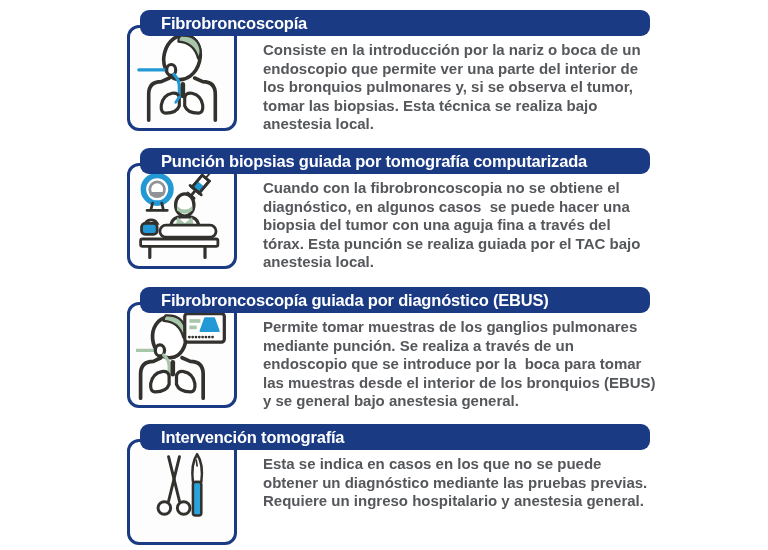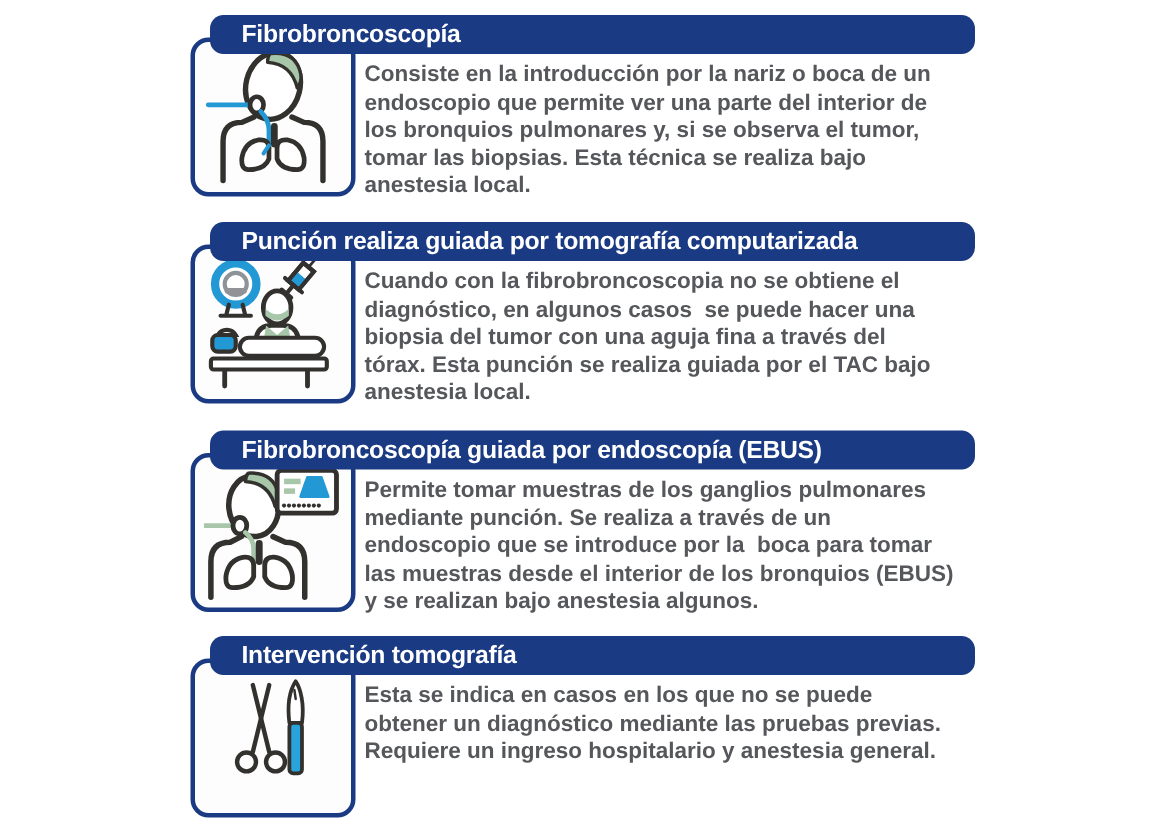"Consiste en la introducción por" .body-text { left: 116px -> 136px }
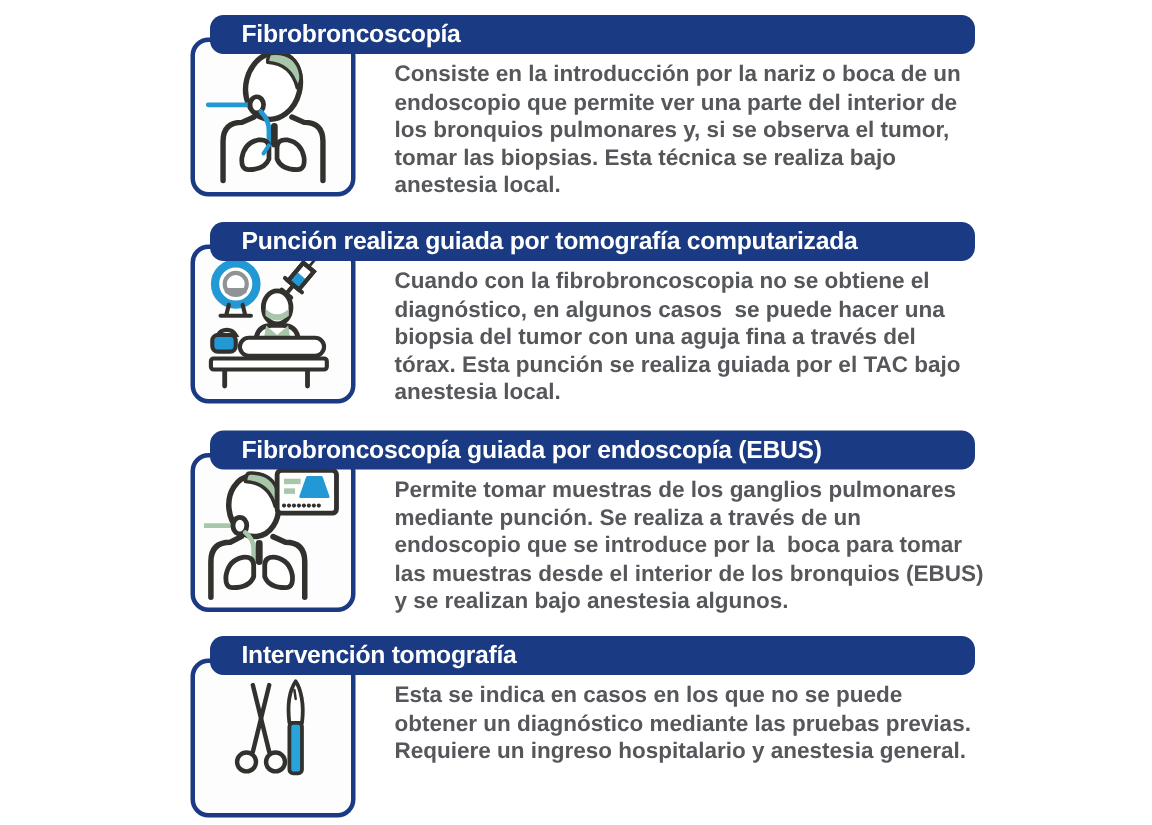"Punción realiza guiada por tomografía" span { text: realiza -> biopsias }
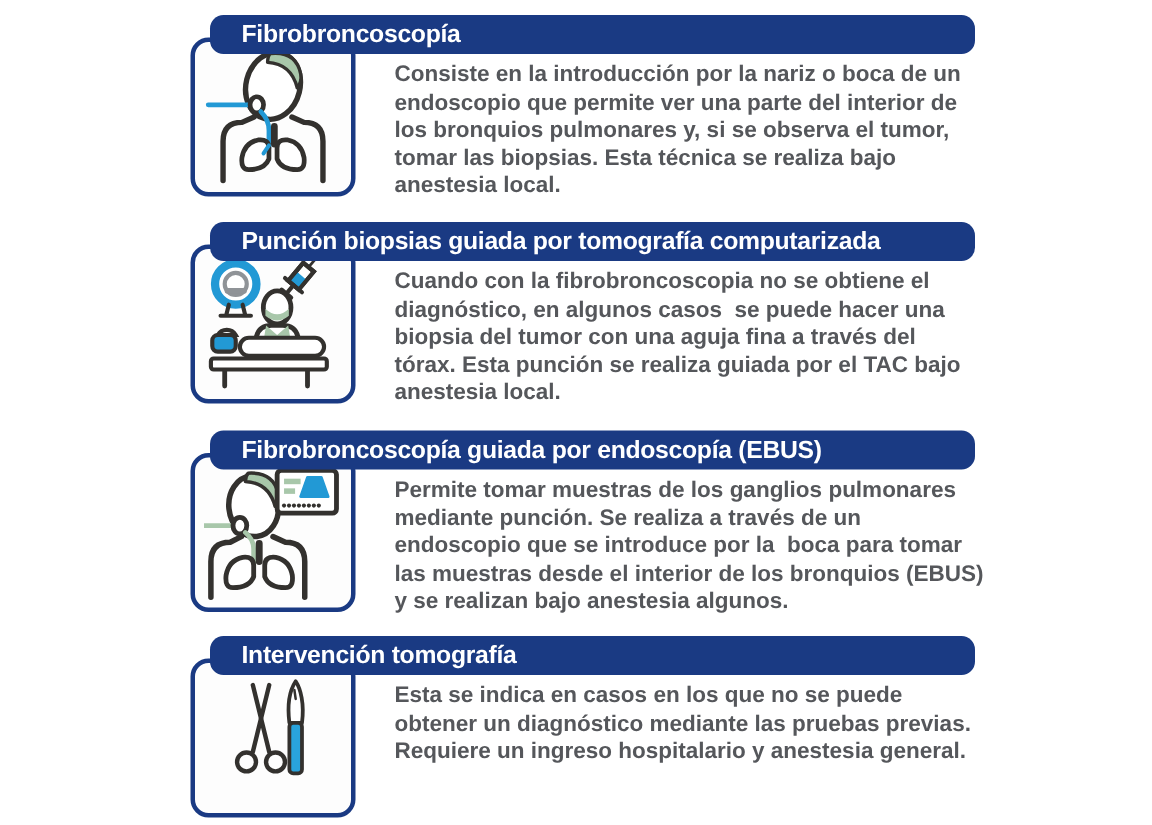"Fibrobroncoscopía guiada por endoscopía" span { text: endoscopía -> diagnóstico }
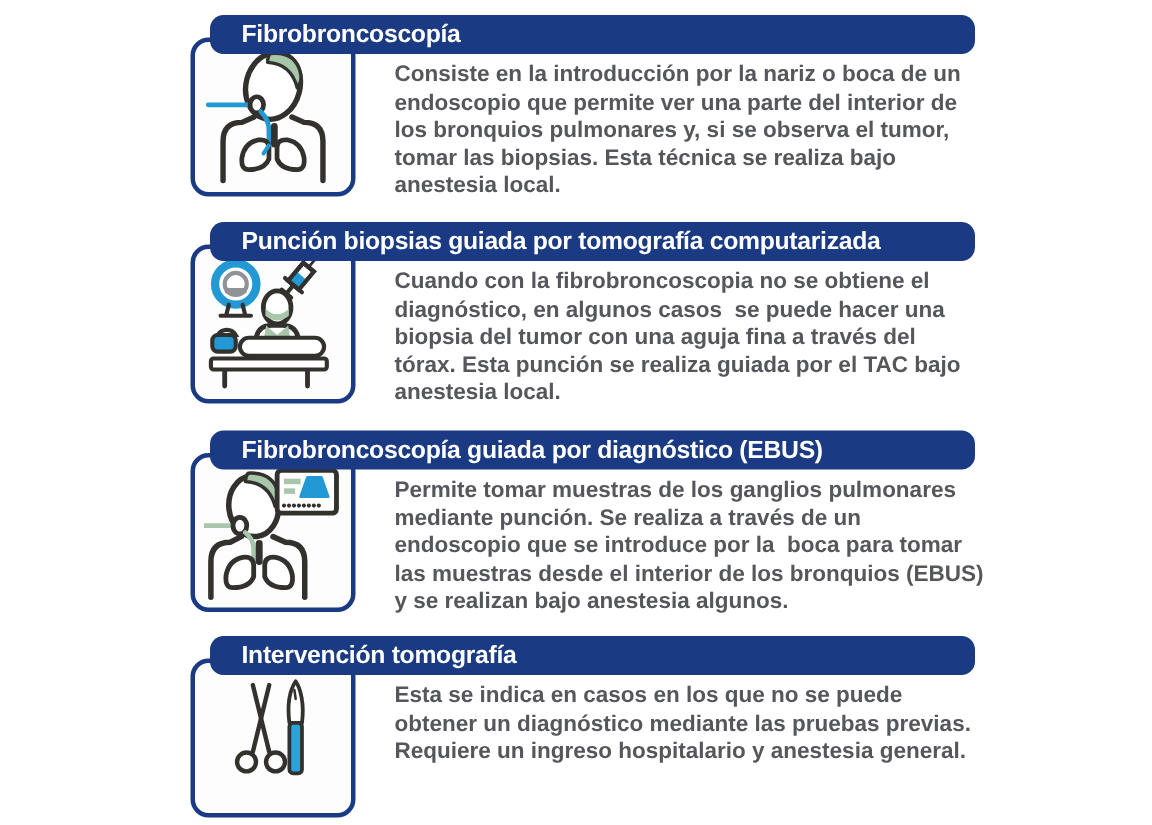"Permite tomar muestras de los" div.body-text { text: realizan bajo anestesia algunos -> general bajo anestesia general }
